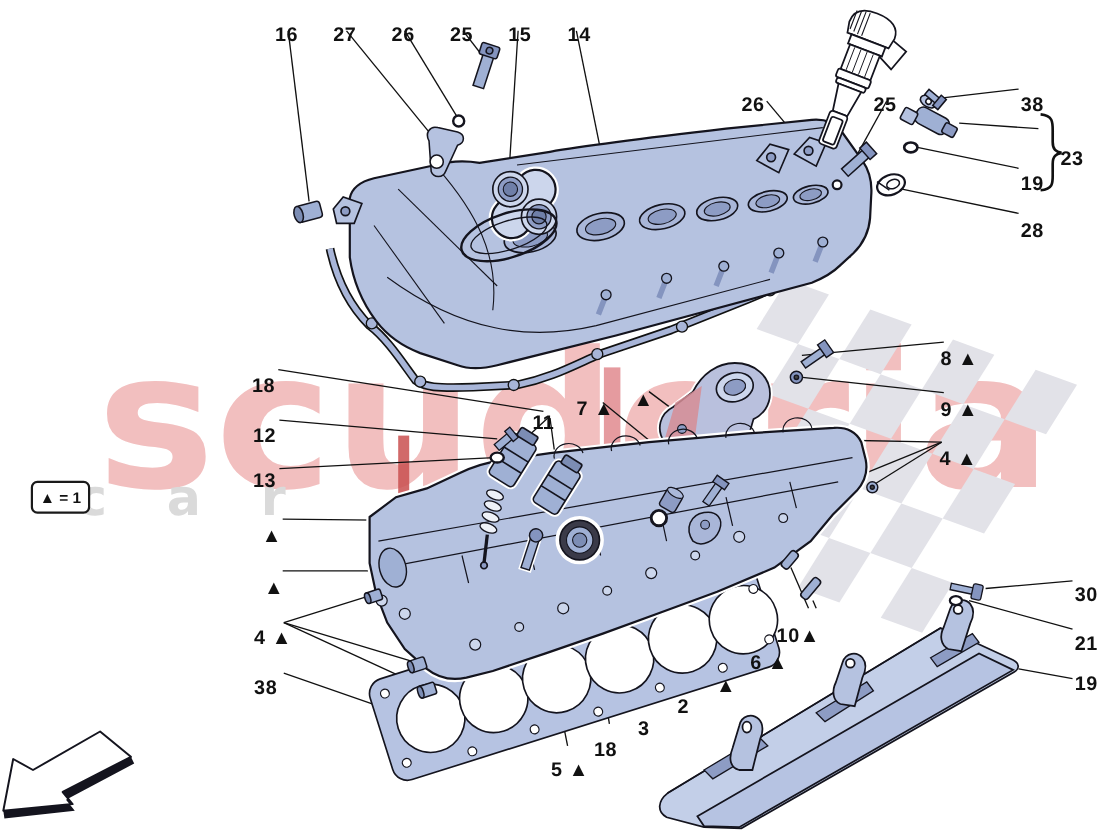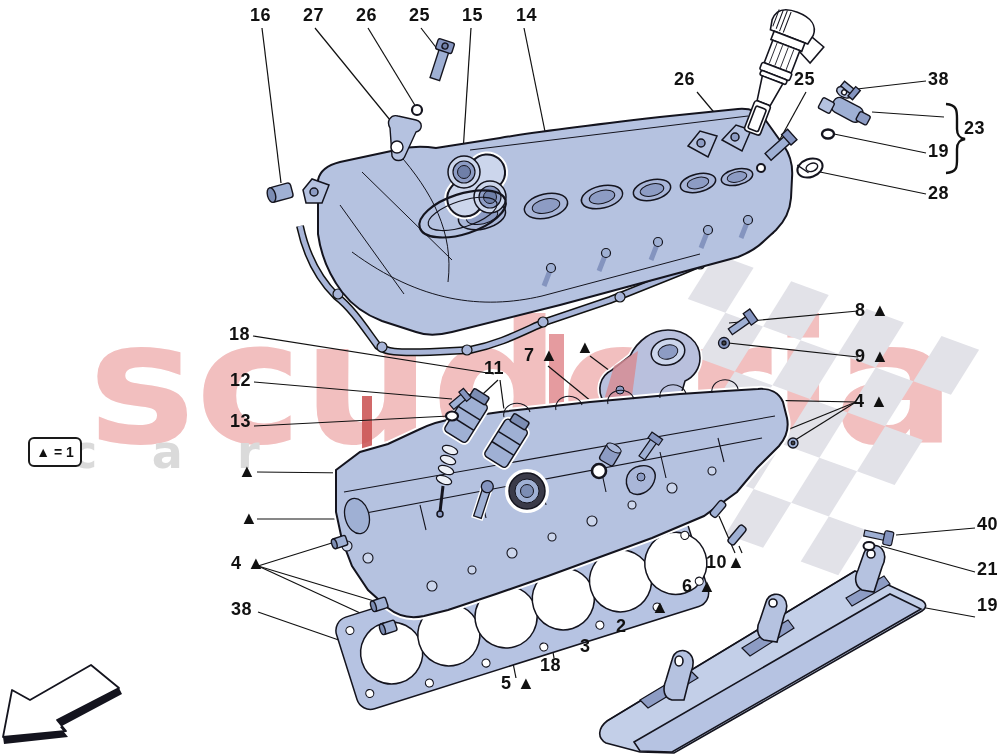"16" .callout { margin-top: none -> 16px }
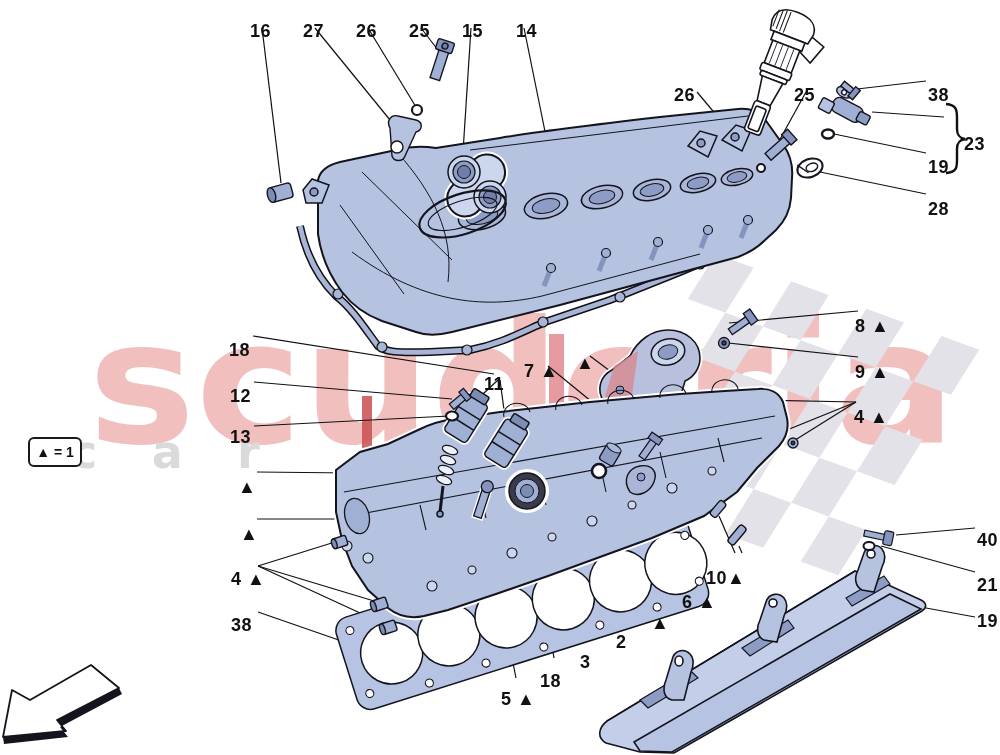"40" div.callout { text: 40 -> 30 }
